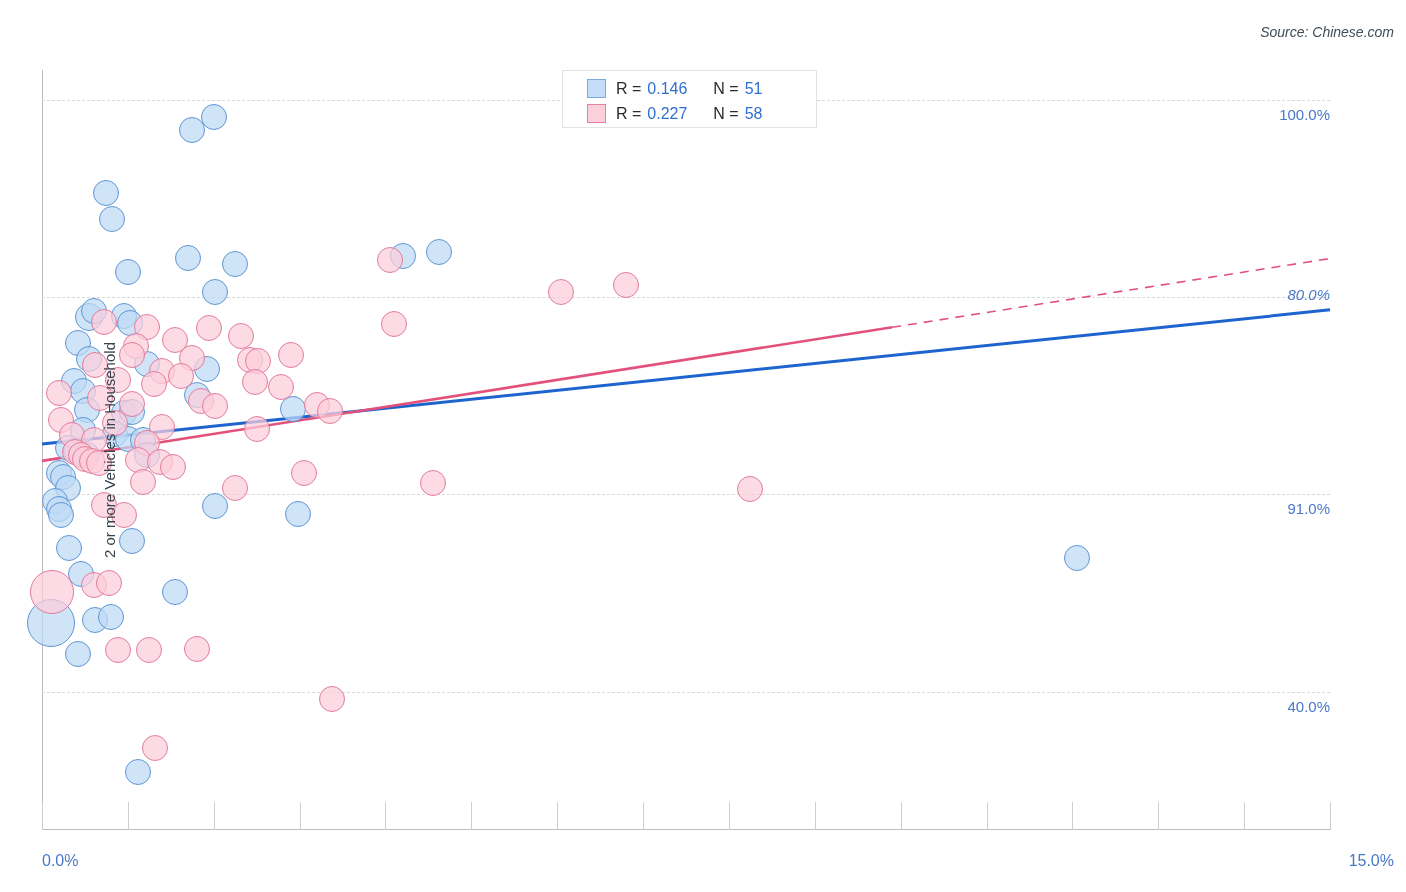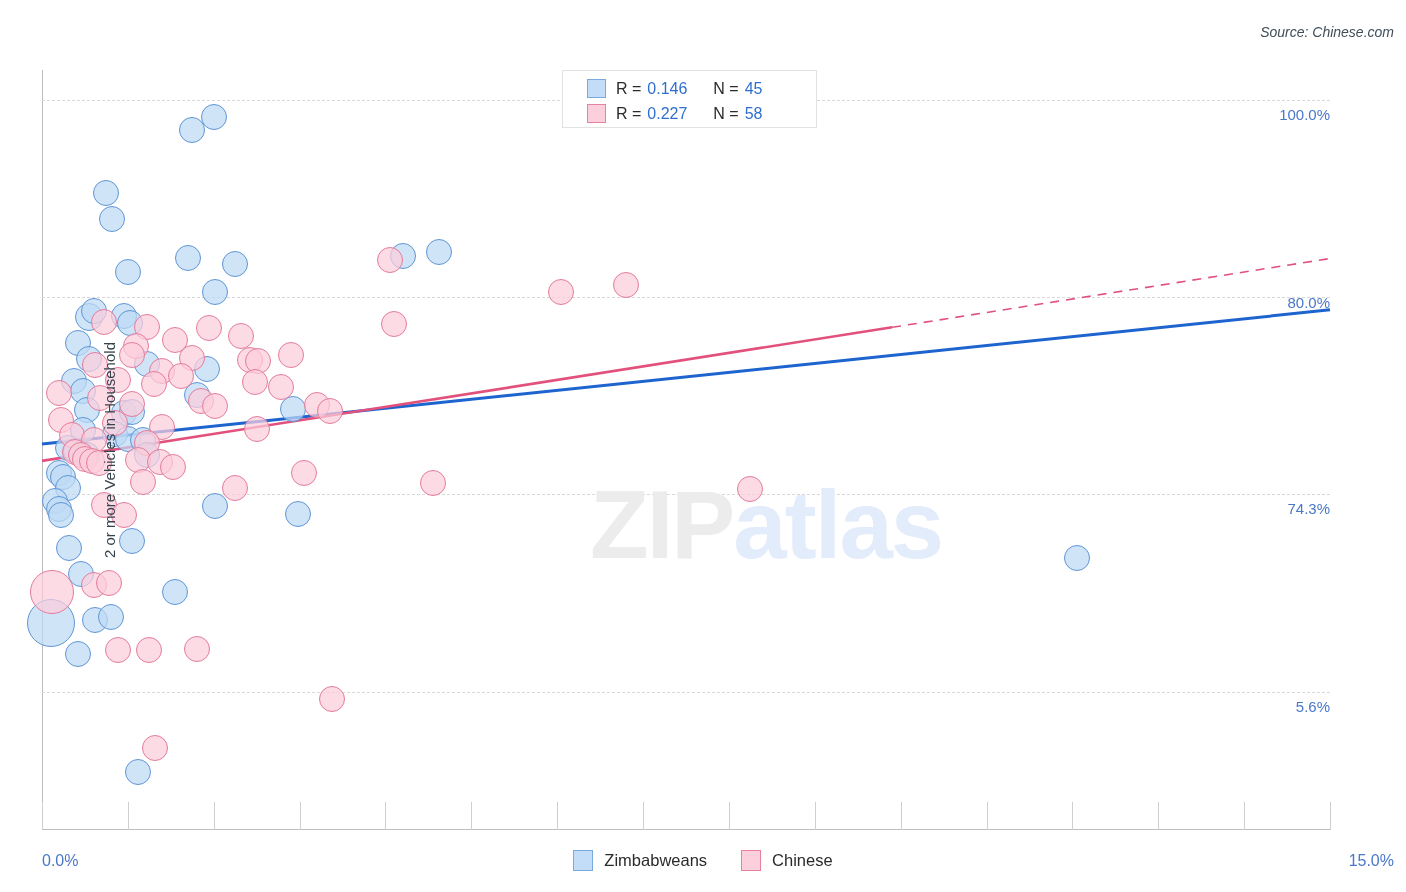"45" span.stat-n-val { text: 45 -> 51 }
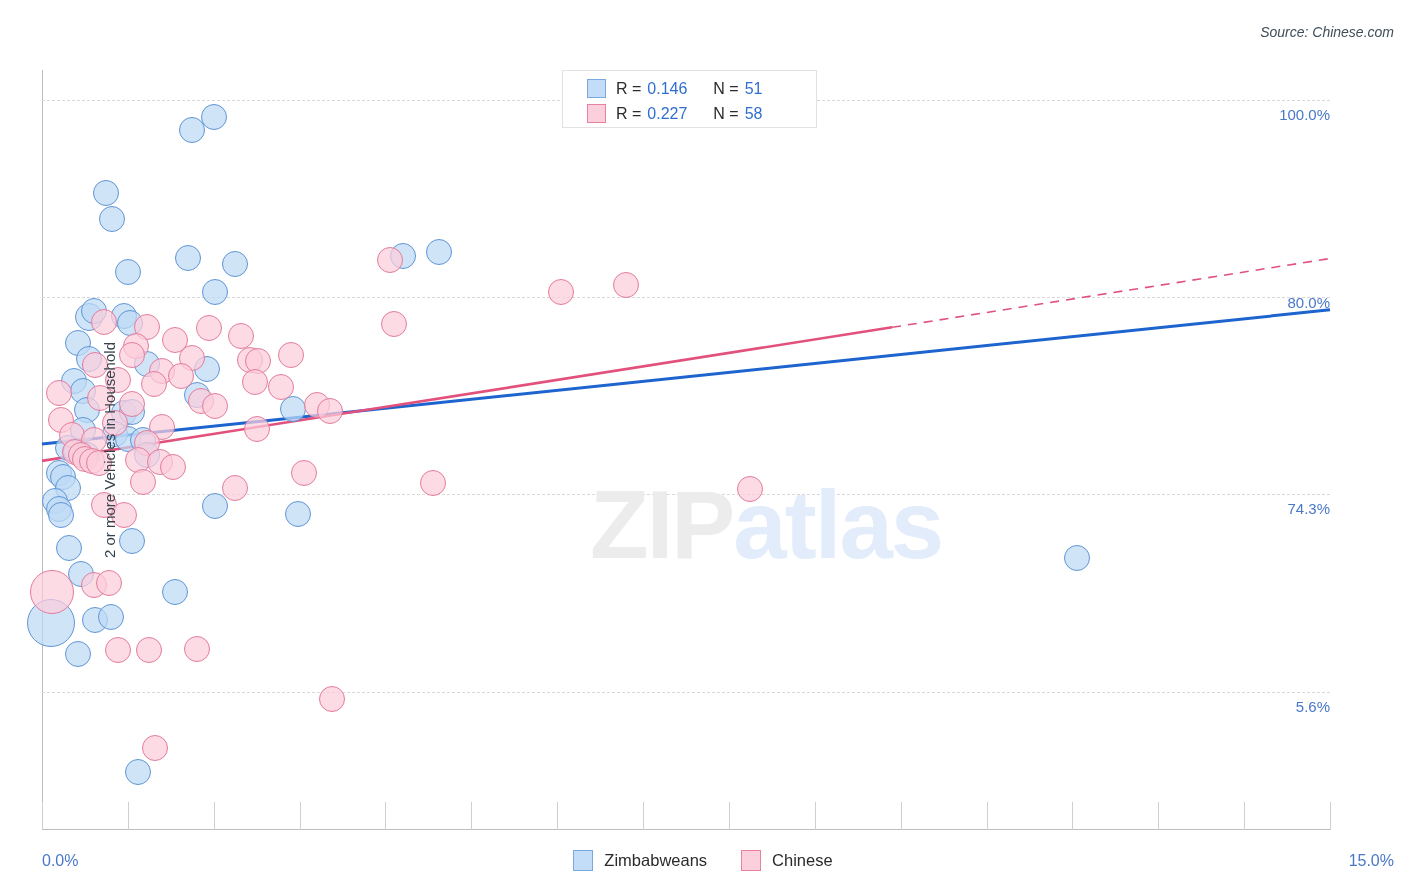"80.0%" div.ylabel-text { font-style: none -> italic; top: 224px -> 216px }
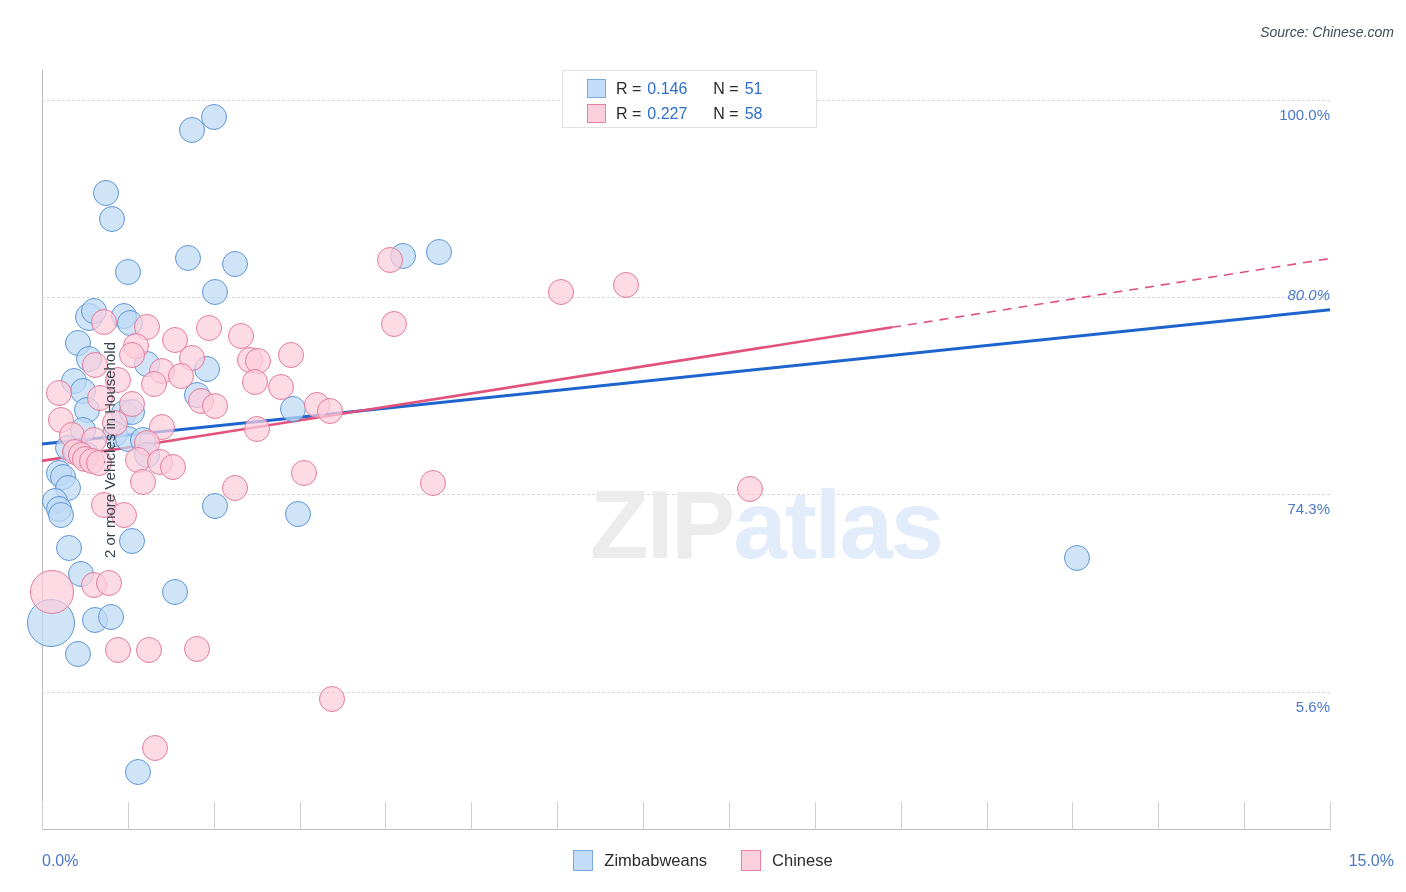"ZIPatlas" div.watermark { html: <div> <span>ZIP</span><span>atlas</span> </div> -> none }
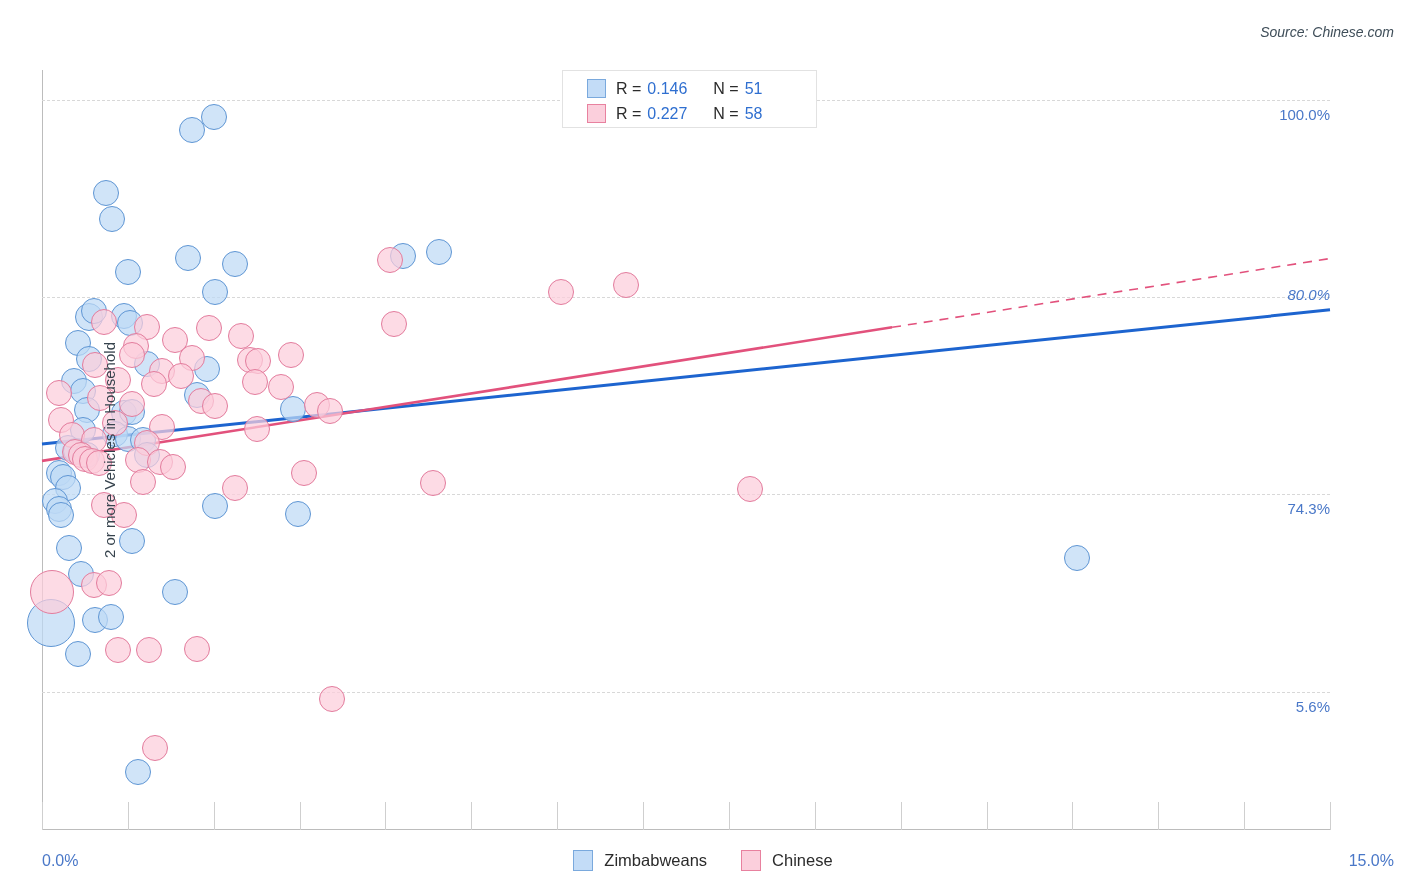"74.3%" div.ylabel-text { text: 74.3% -> 91.0% }
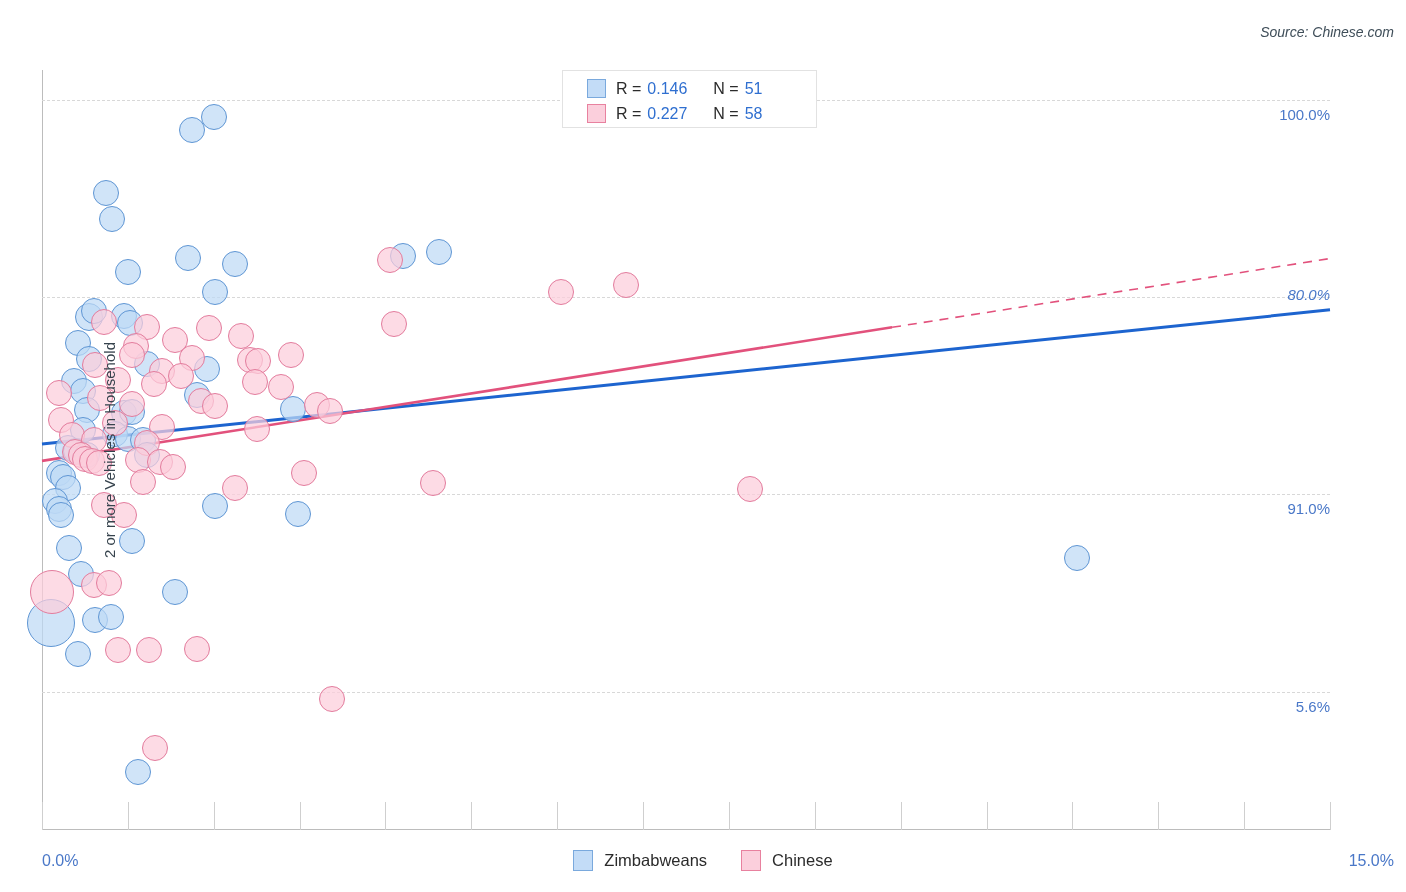"5.6%" div.ylabel-text { text: 5.6% -> 40.0% }
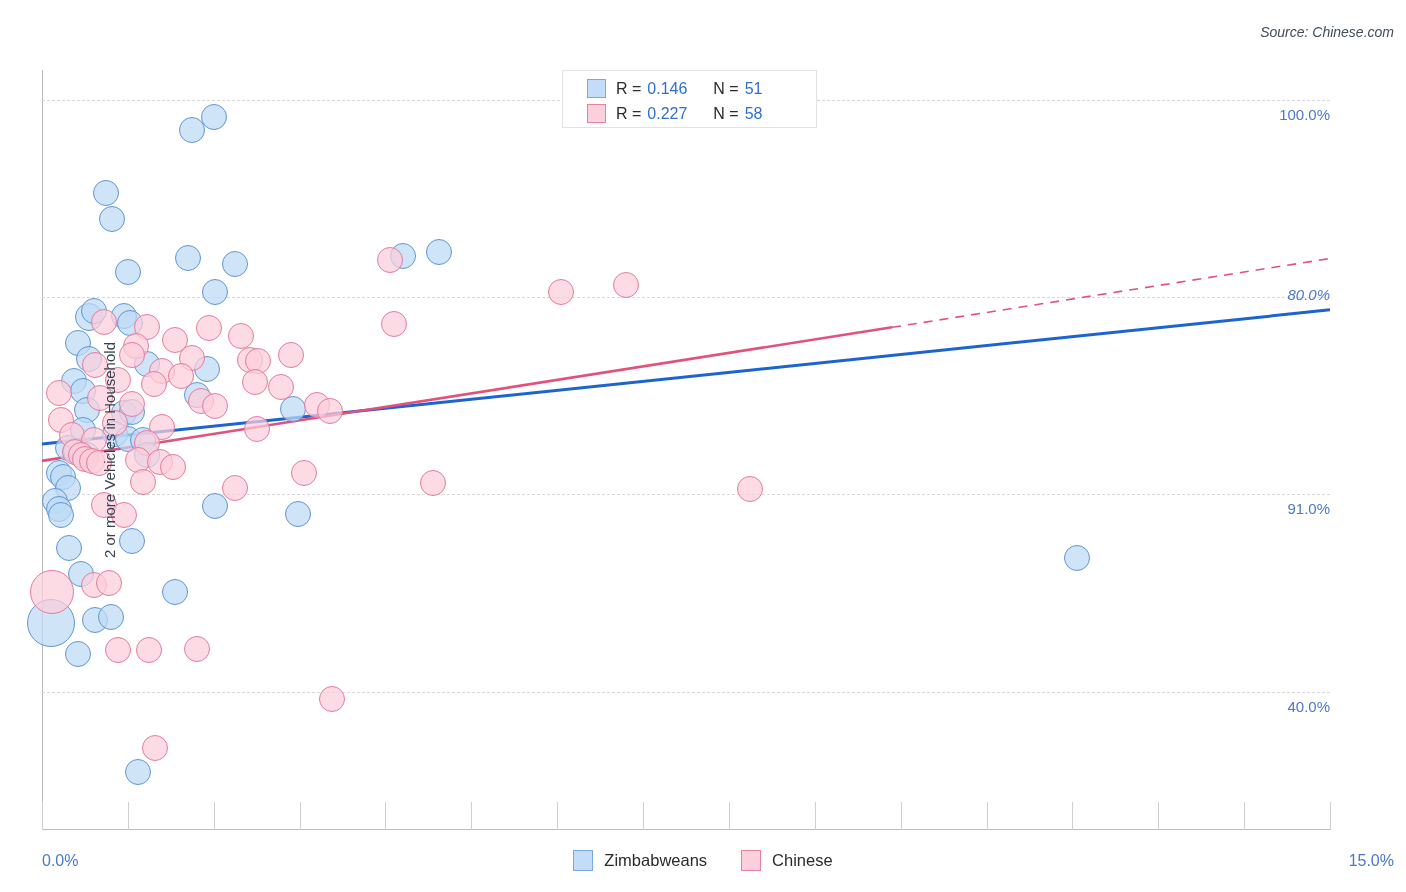"Zimbabweans" div.bottom-legend { html: <div> <div> <span></span> <span>Zimbabweans</span> </div> <div> <span></span> <span>Chinese</span> </div> </div> -> none }
